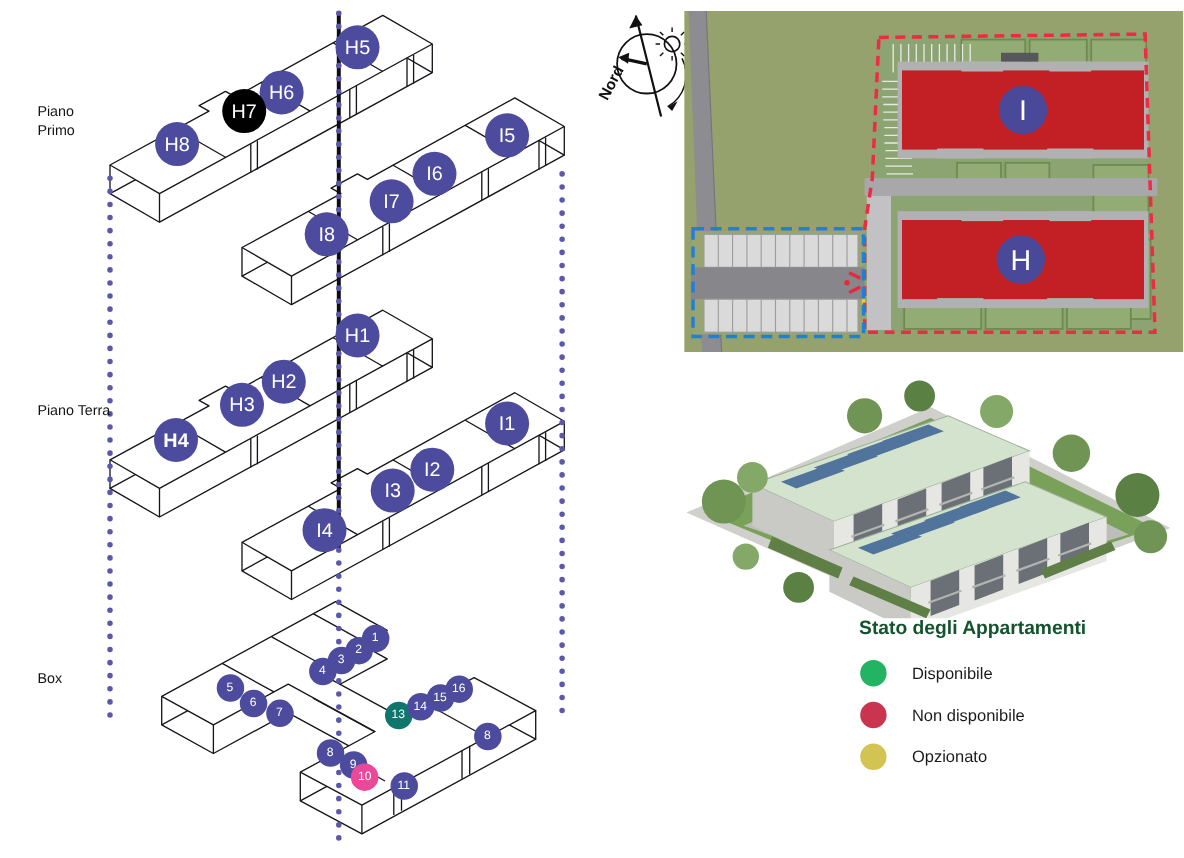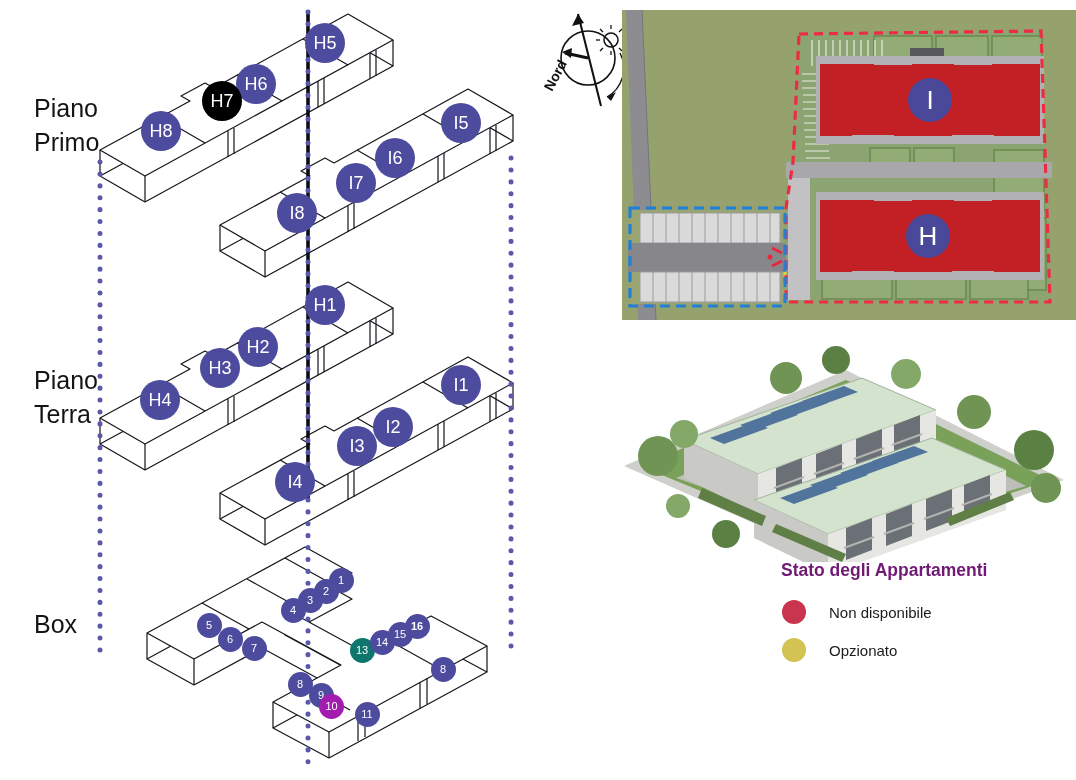"Piano Primo" .floor-label { font-size: 25px -> 13px }
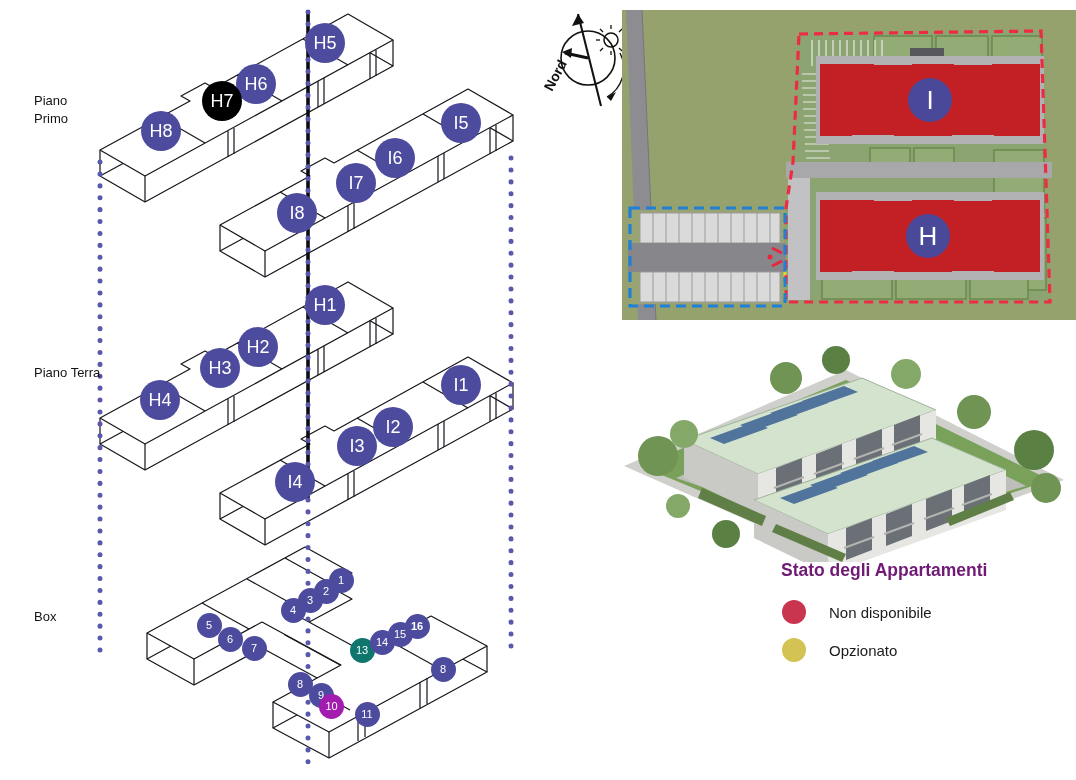"H4" div.unit-marker { font-weight: none -> bold }
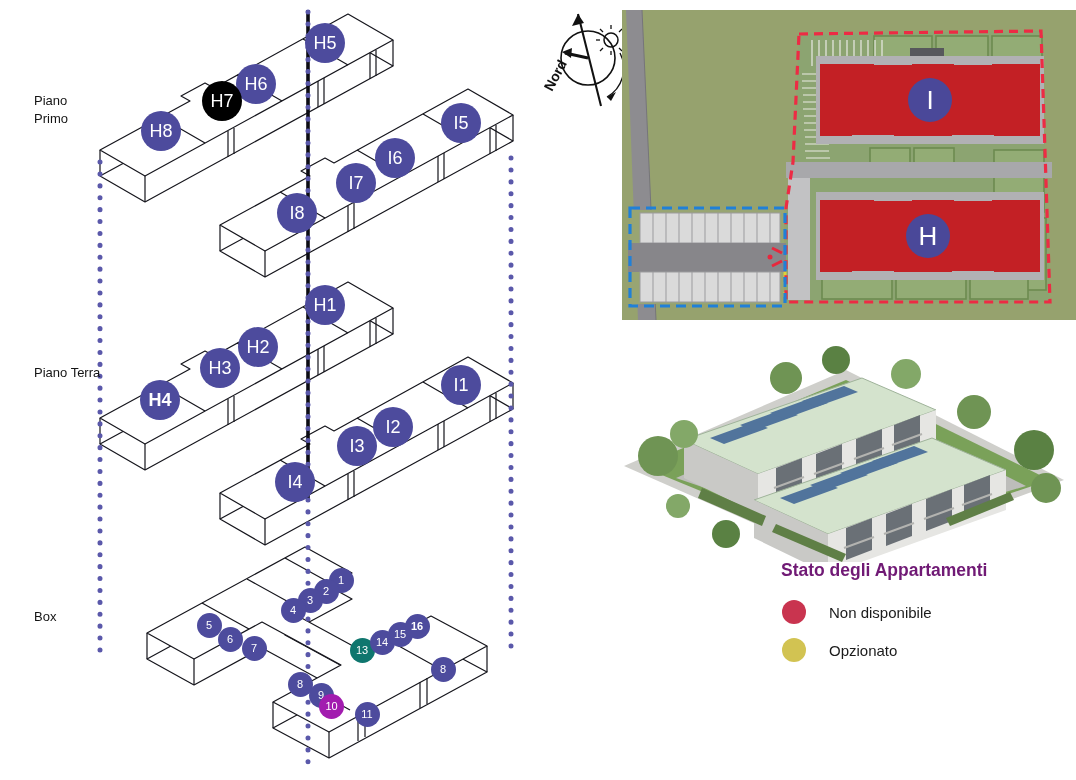"Stato degli Appartamenti" .legend-title { color: #701a75 -> #14532d }
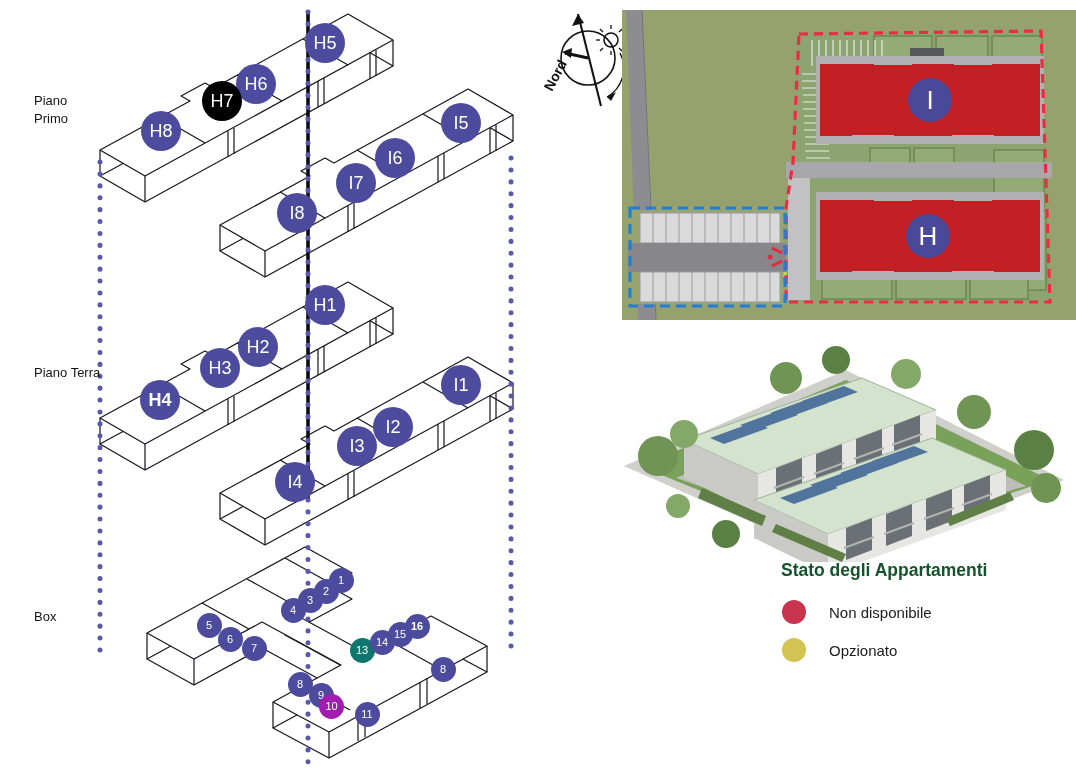"Disponibile" div.legend-item { html: none -> <div> <svg> <circle></circle> </svg> <span>Disponibile</span> </div> }
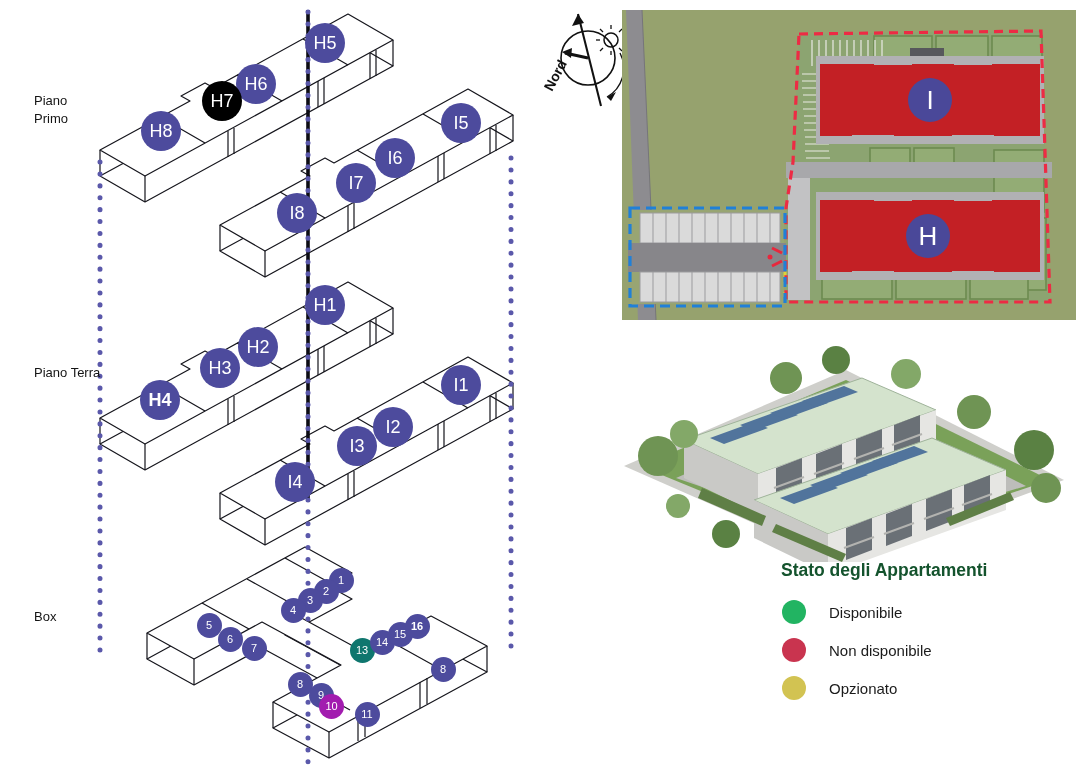"16" div.unit-marker { font-weight: bold -> none }
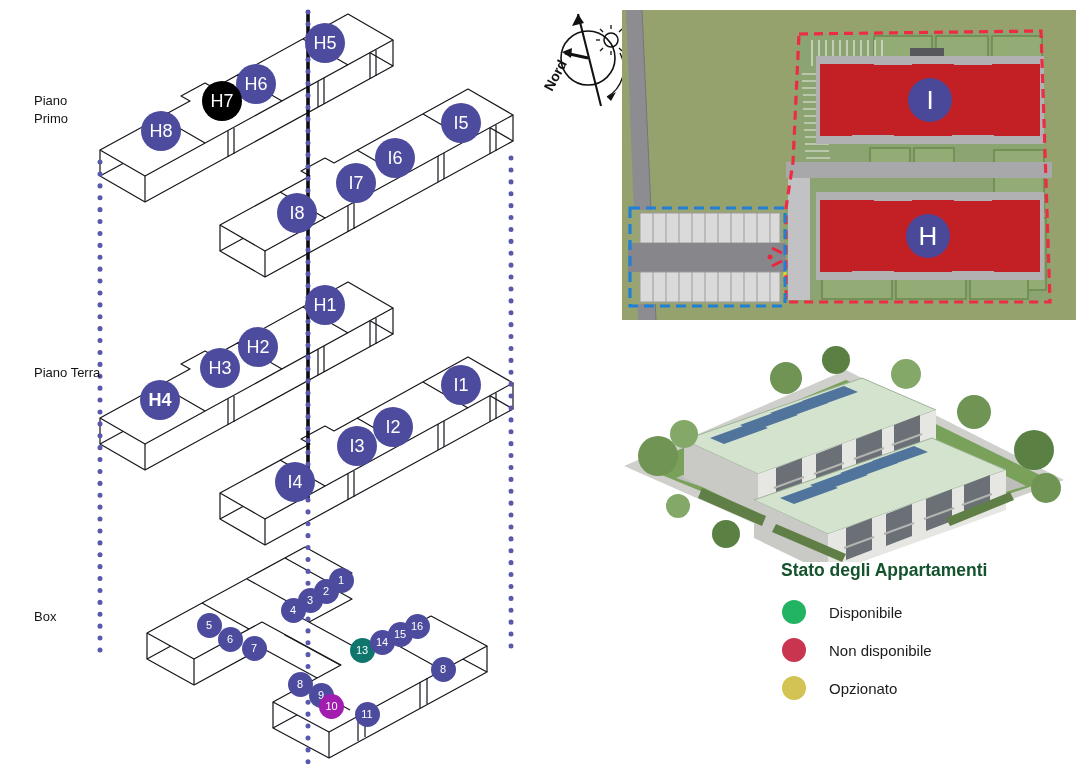"10" div.unit-marker { background: #a21caf -> #ec4899 }
